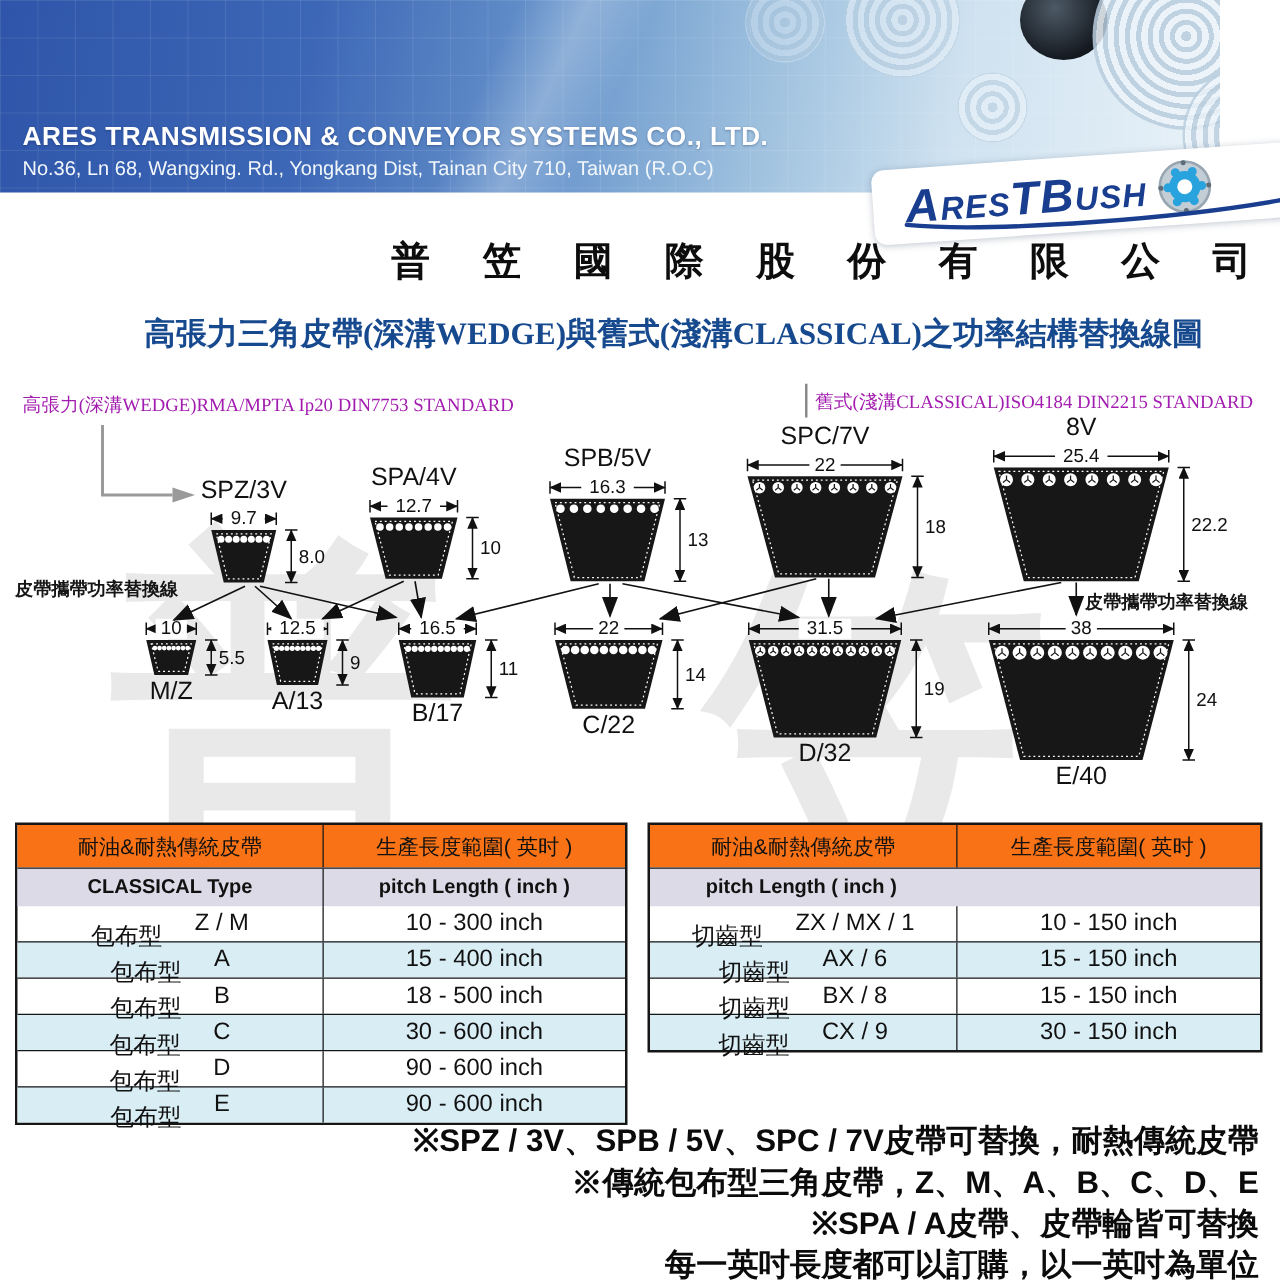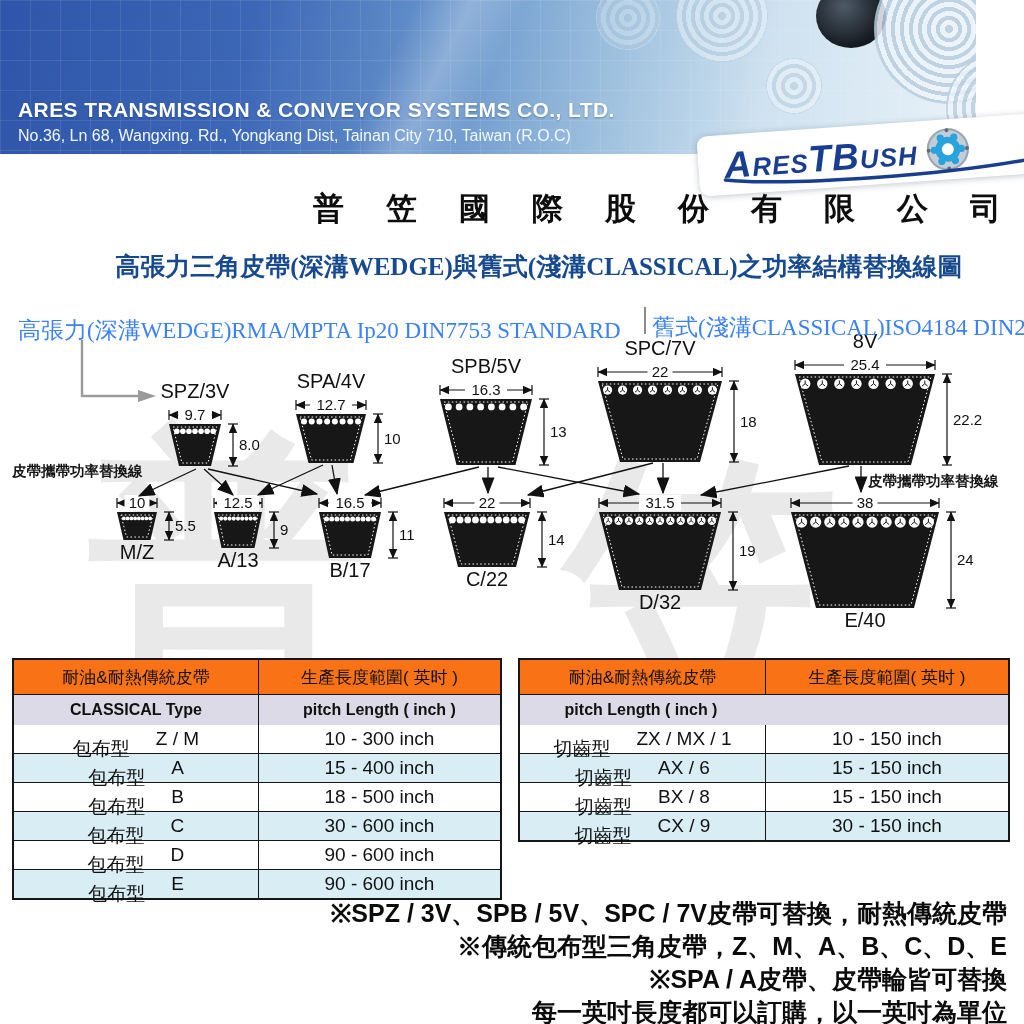"高張力(深溝WEDGE)RMA/MPTA Ip20 DIN7753" .std { color: #3b82f6 -> #a21caf; font-size: 23px -> 15px }
